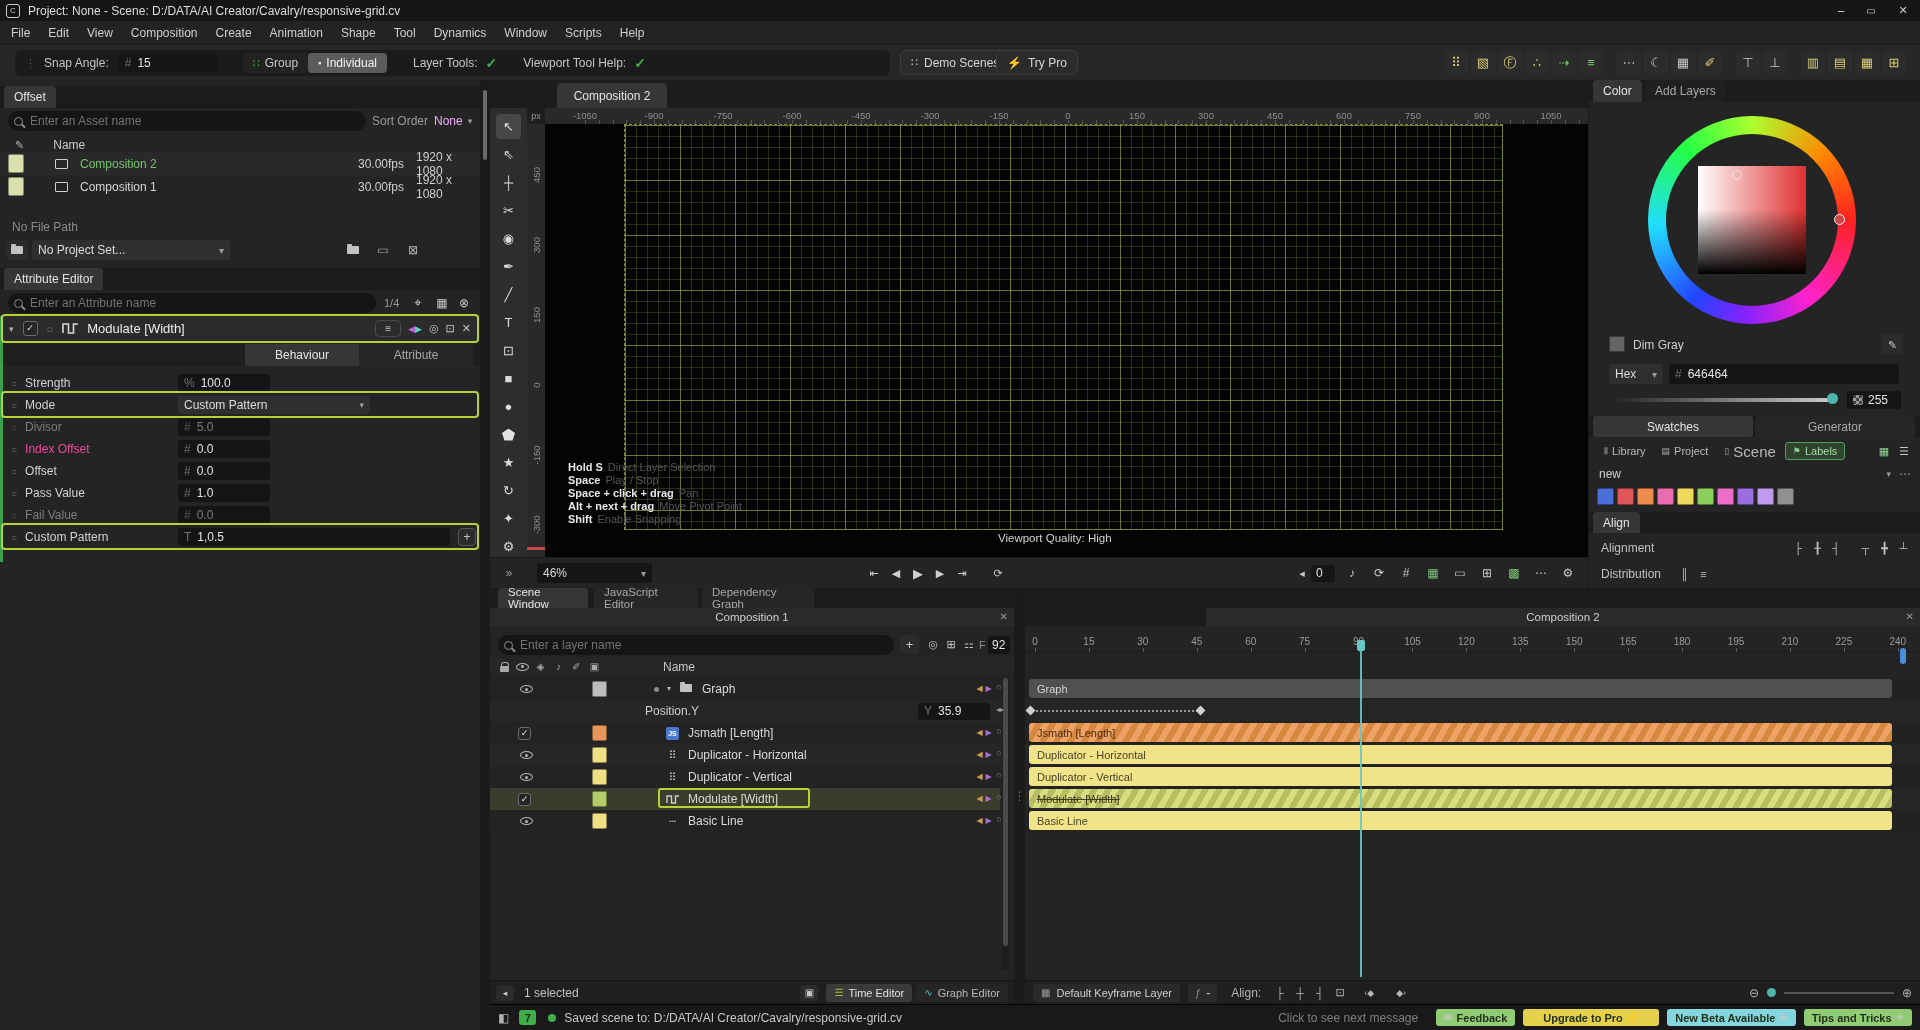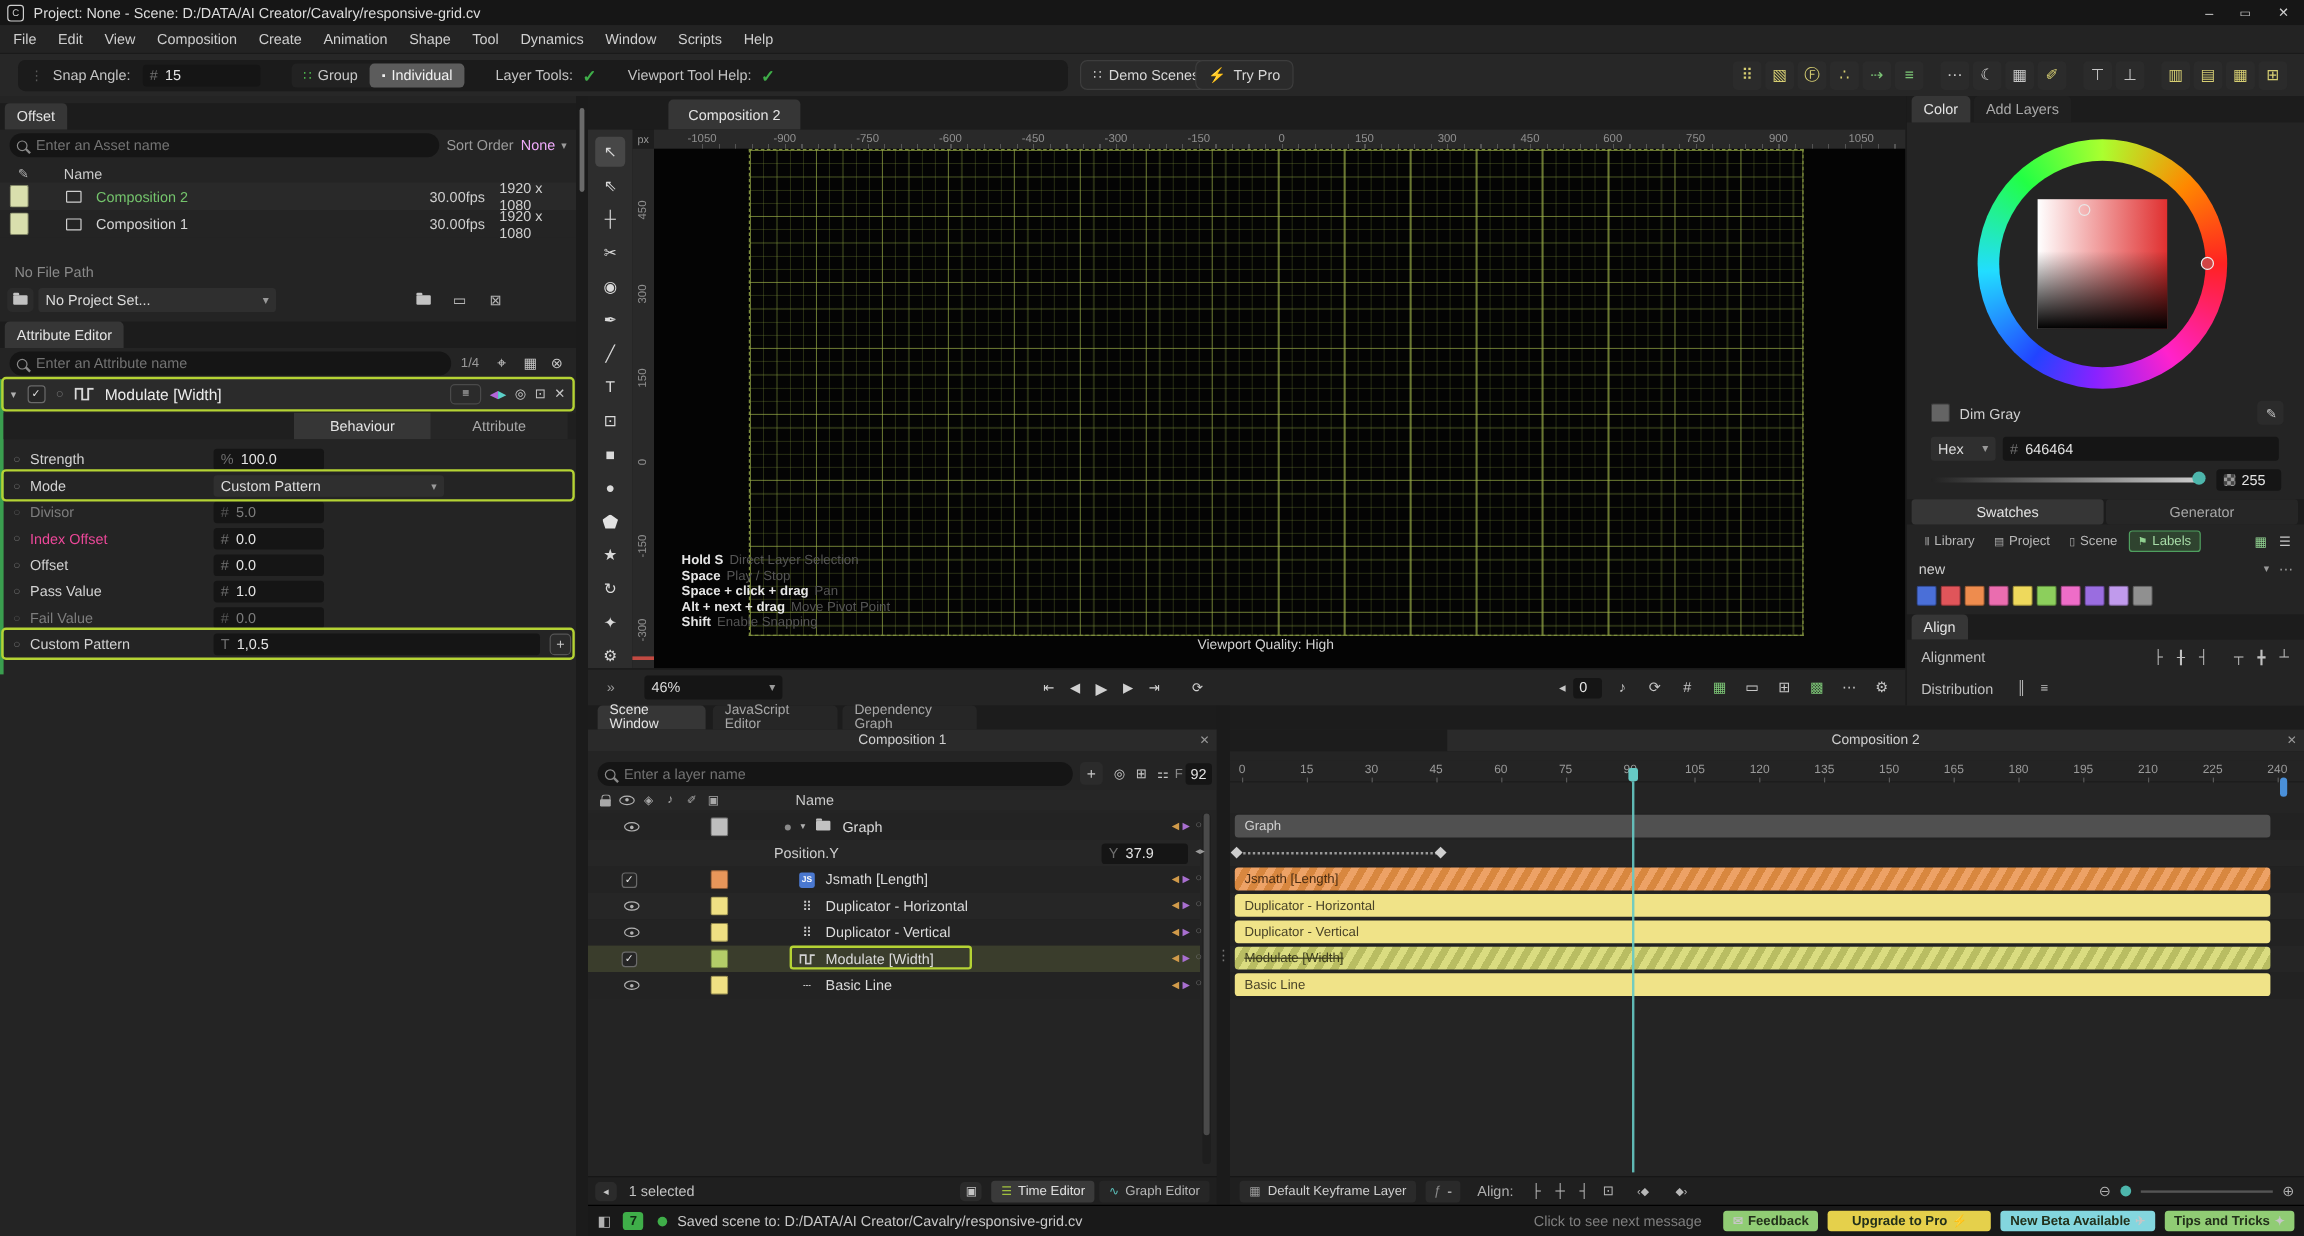"Scene" div { font-size: 11px -> 15px }
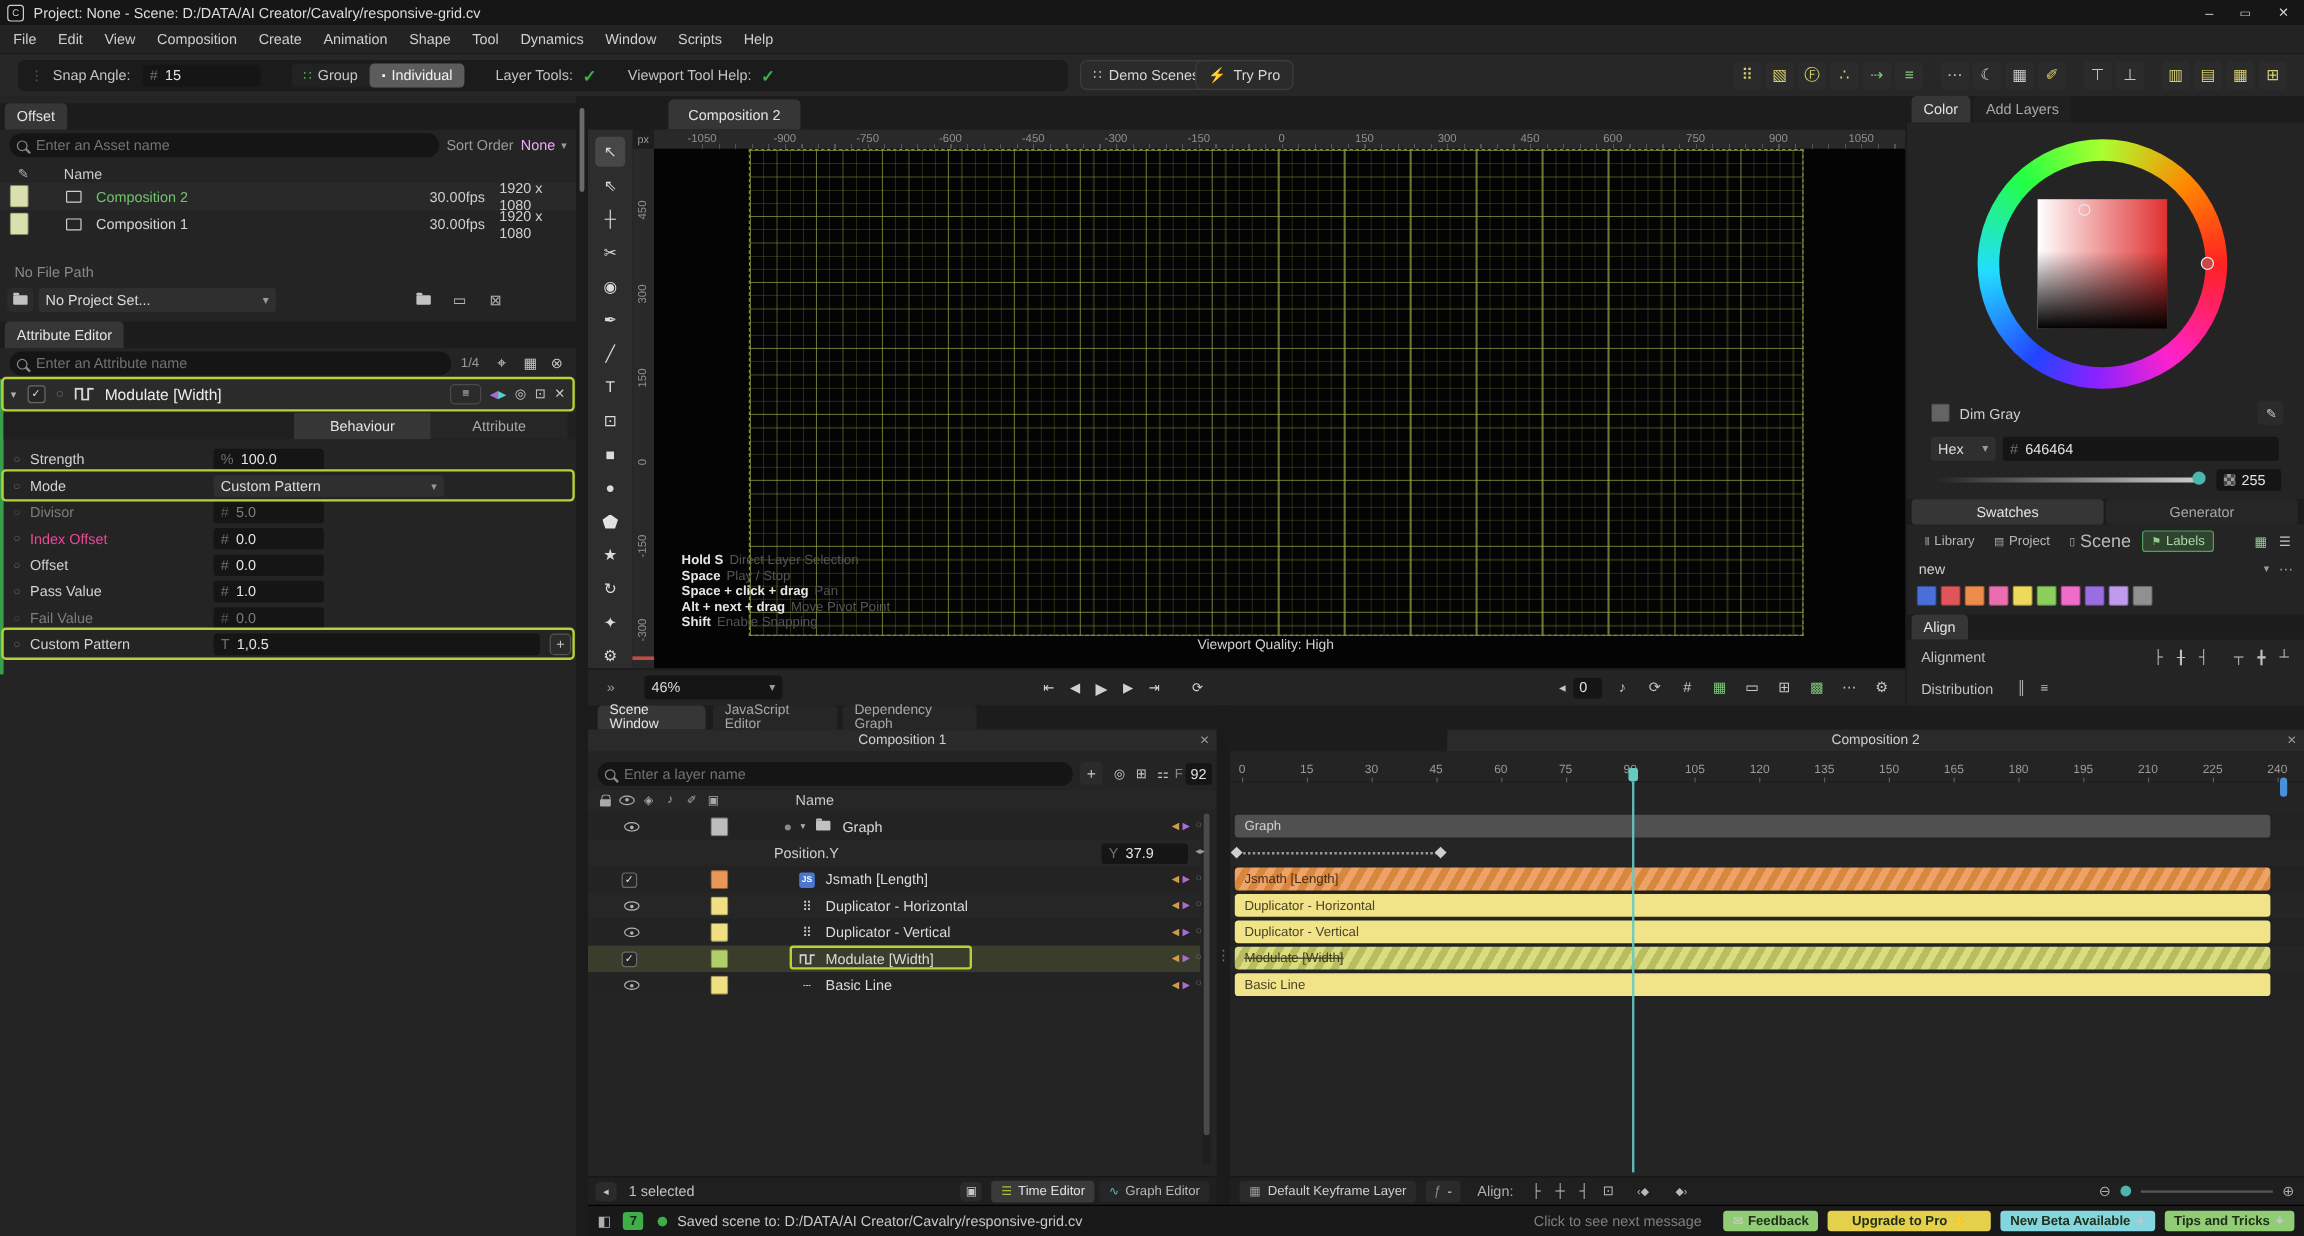"37.9" div { text: 37.9 -> 35.9 }
